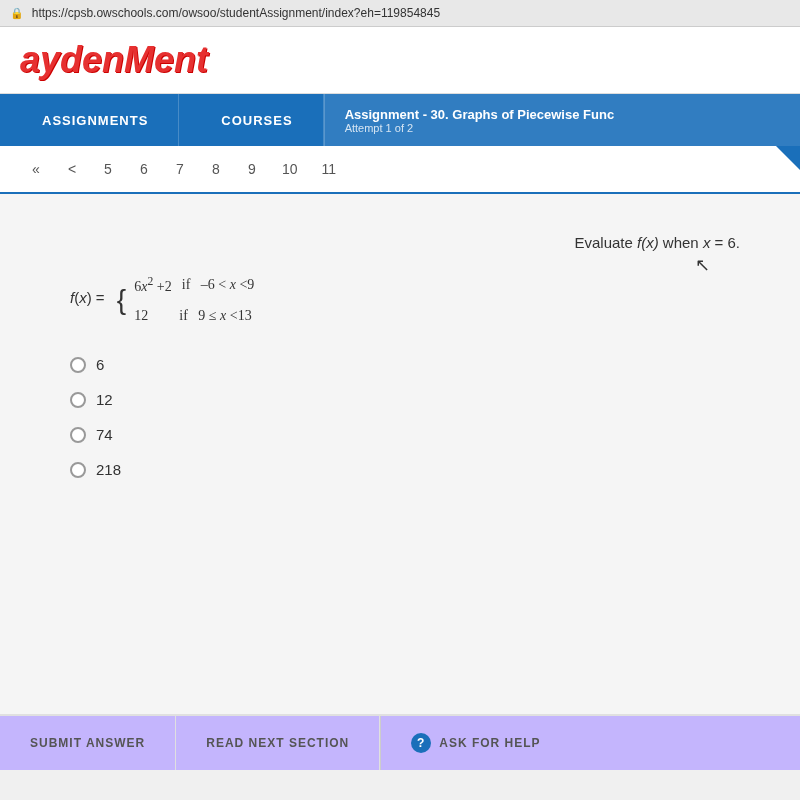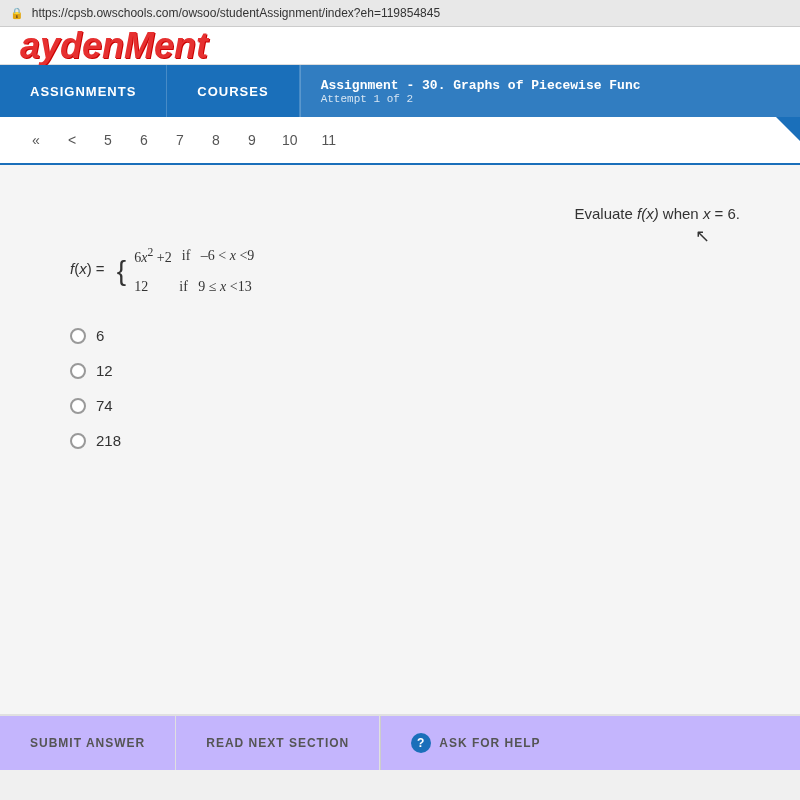"aydenMent" .logo-area { height: 38px -> 67px }
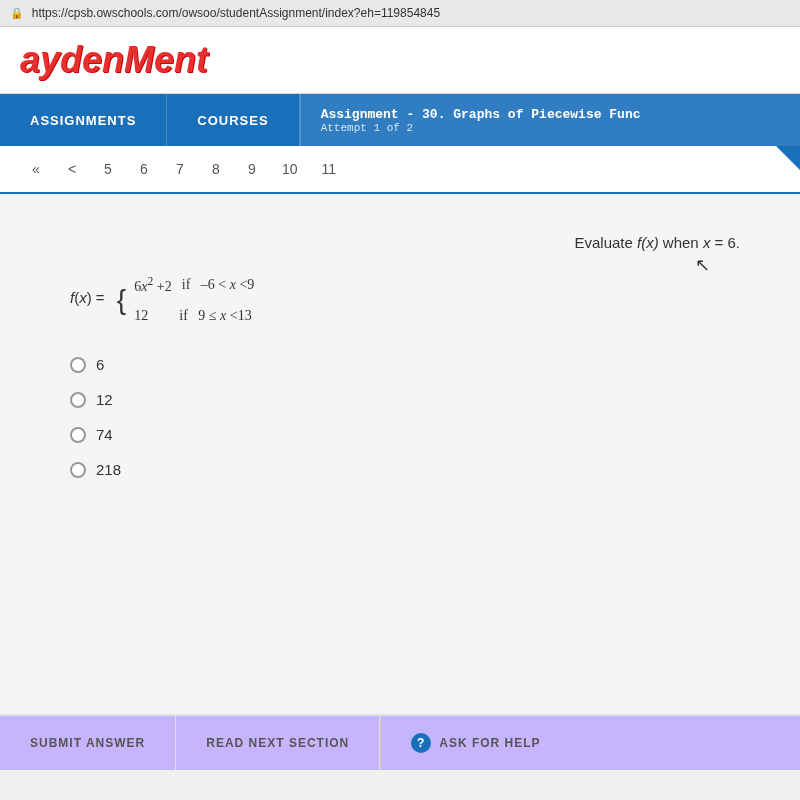"ASSIGNMENTS" .nav-item { margin-left: none -> 12px }
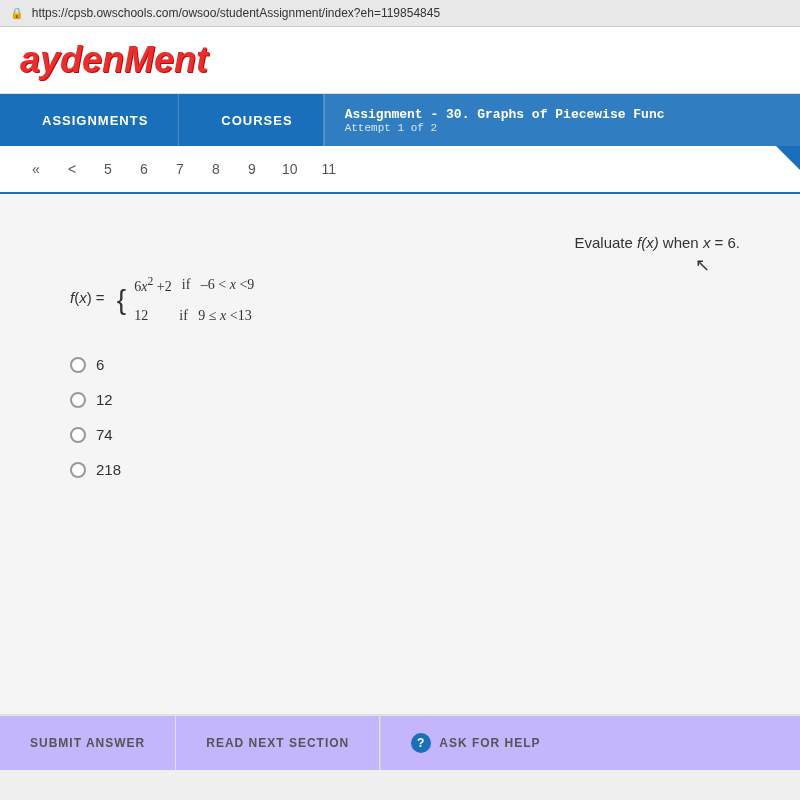"Assignment - 30. Graphs of" .nav-assignment { font-family: Liberation Mono, monospace -> none }
